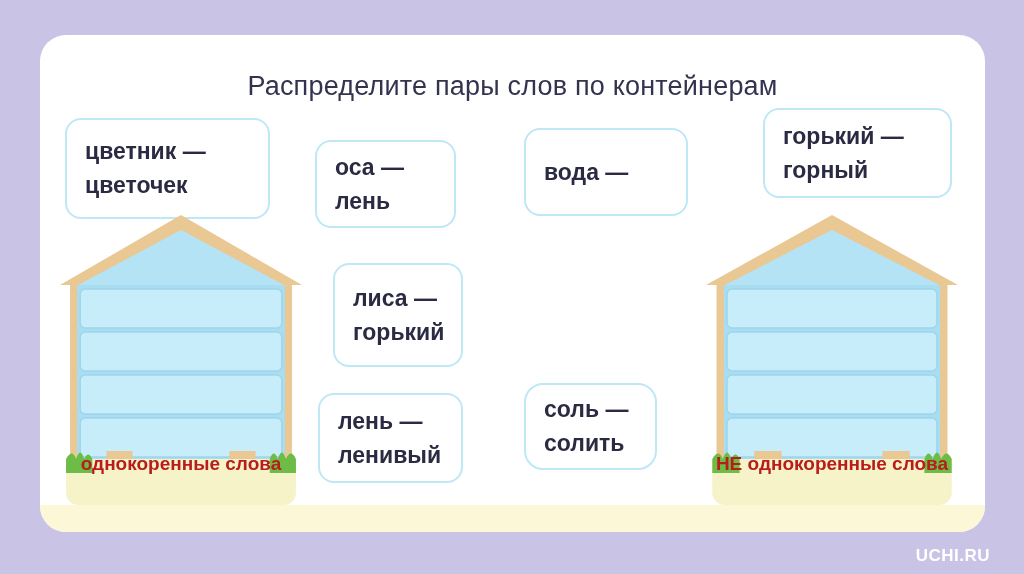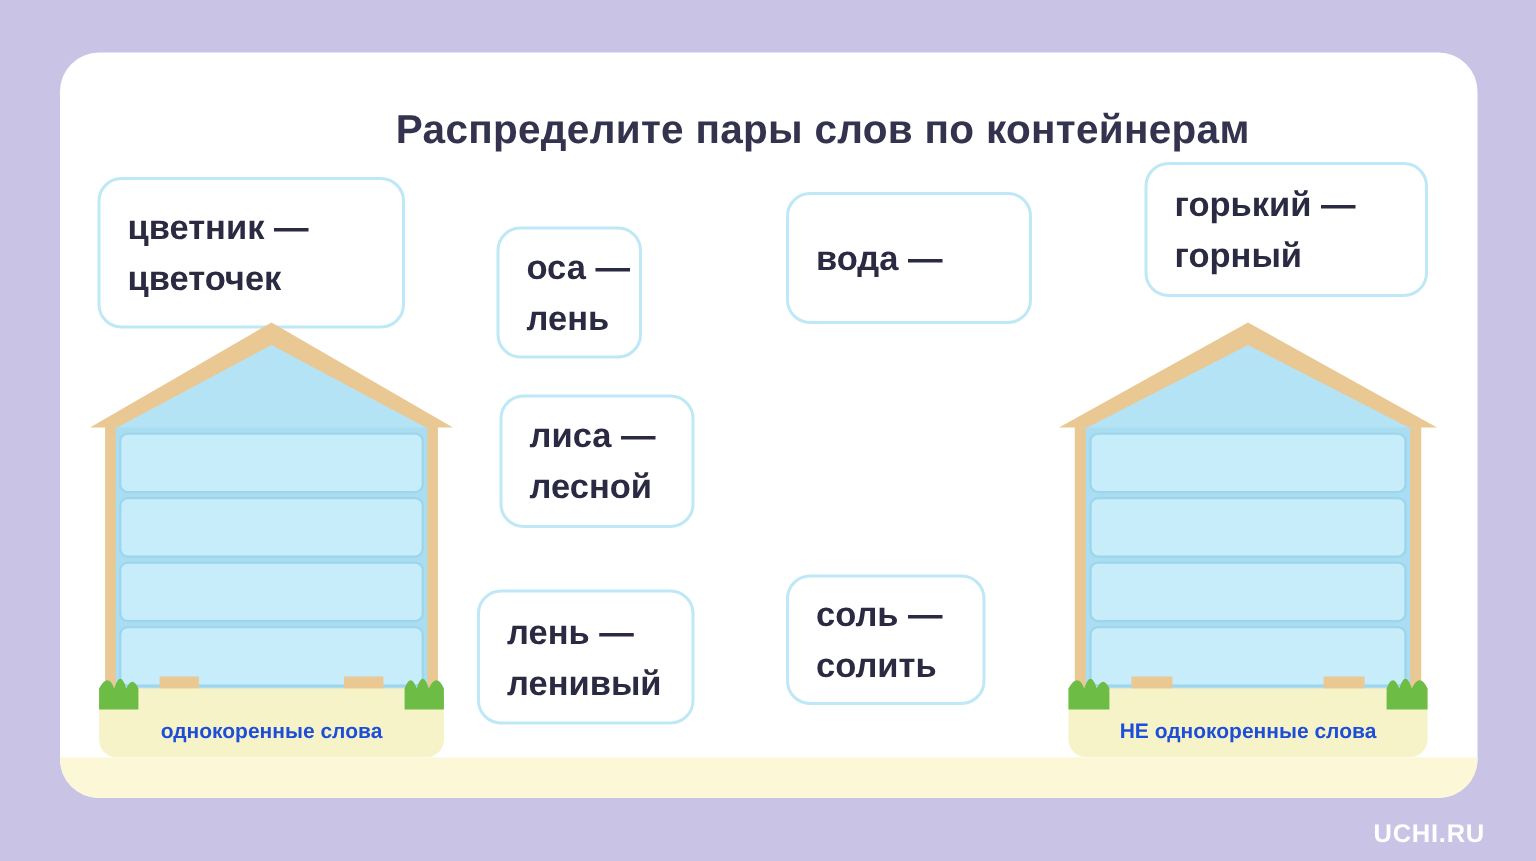"Распределите пары слов по контейнерам" .title { font-weight: bold -> normal; margin-left: 36px -> none }
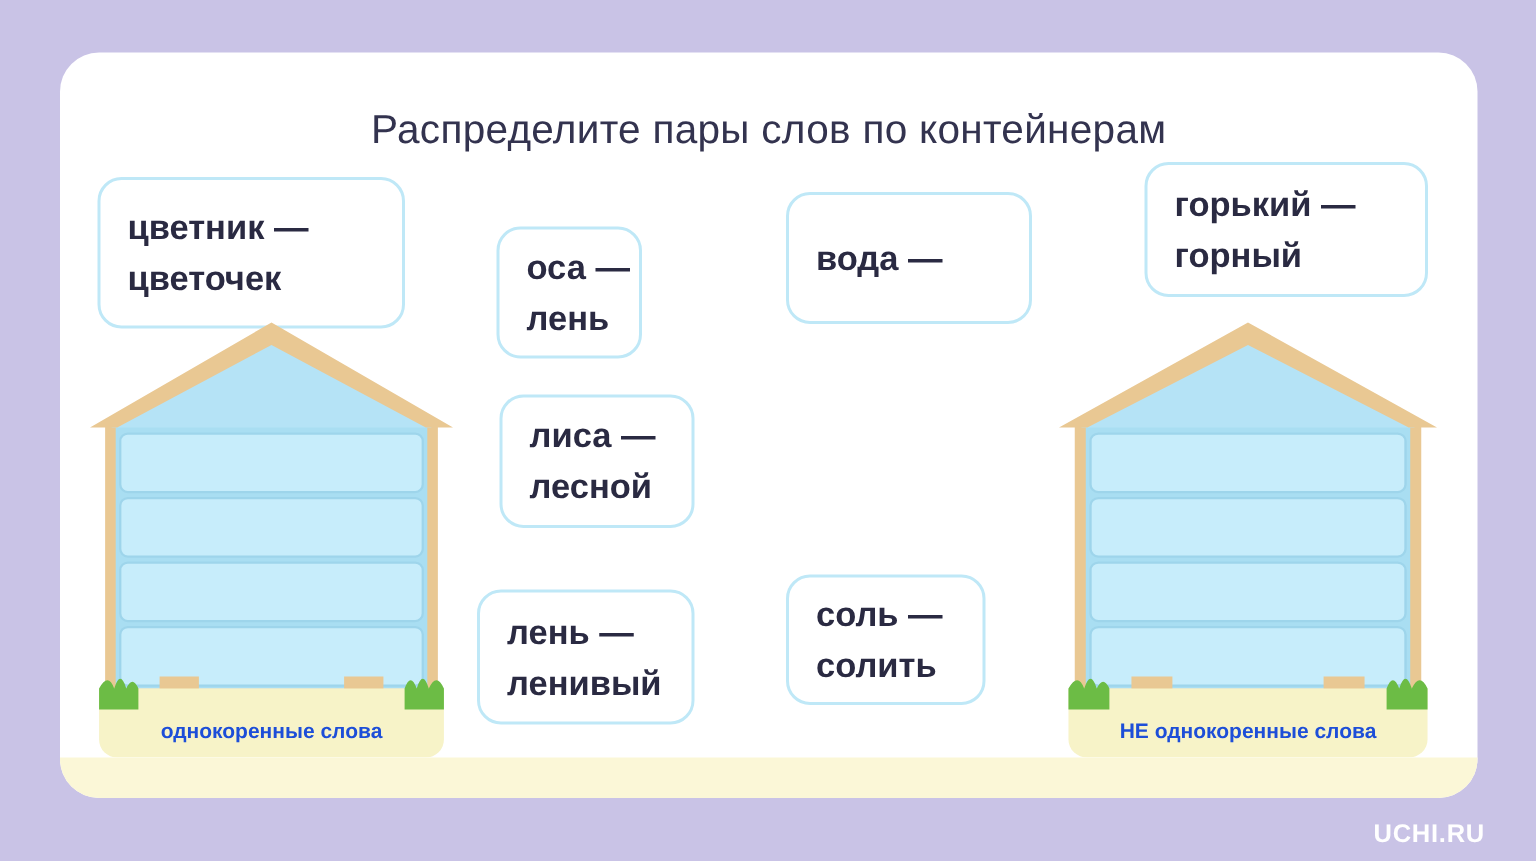"оса —" div.word-card { left: 291px -> 275px; margin-top: 11px -> none; width: 97px -> 141px }
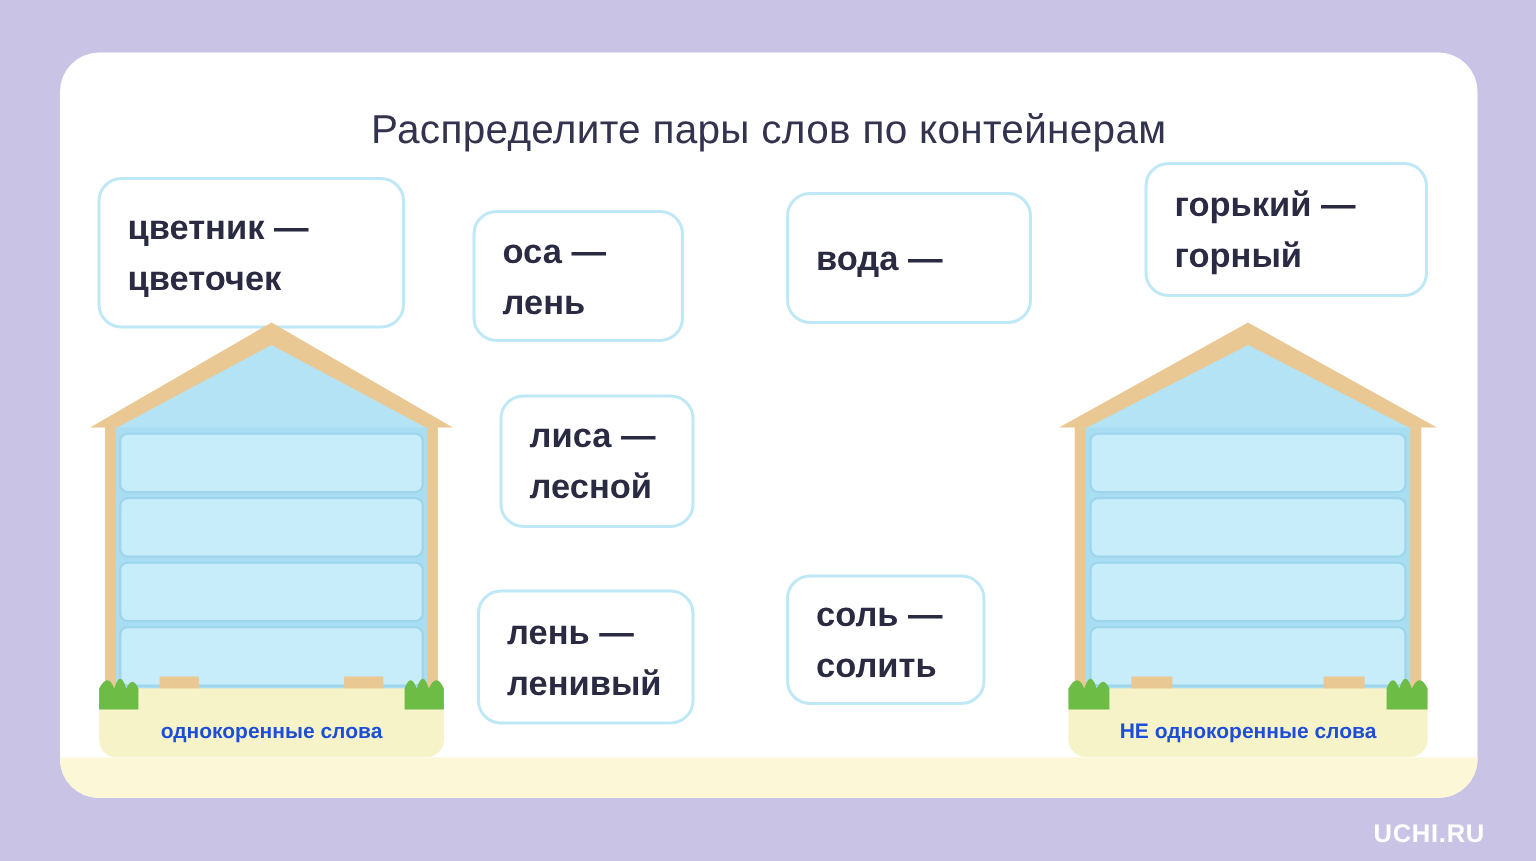"лиса —" div.word-card { height: 89px -> 104px }
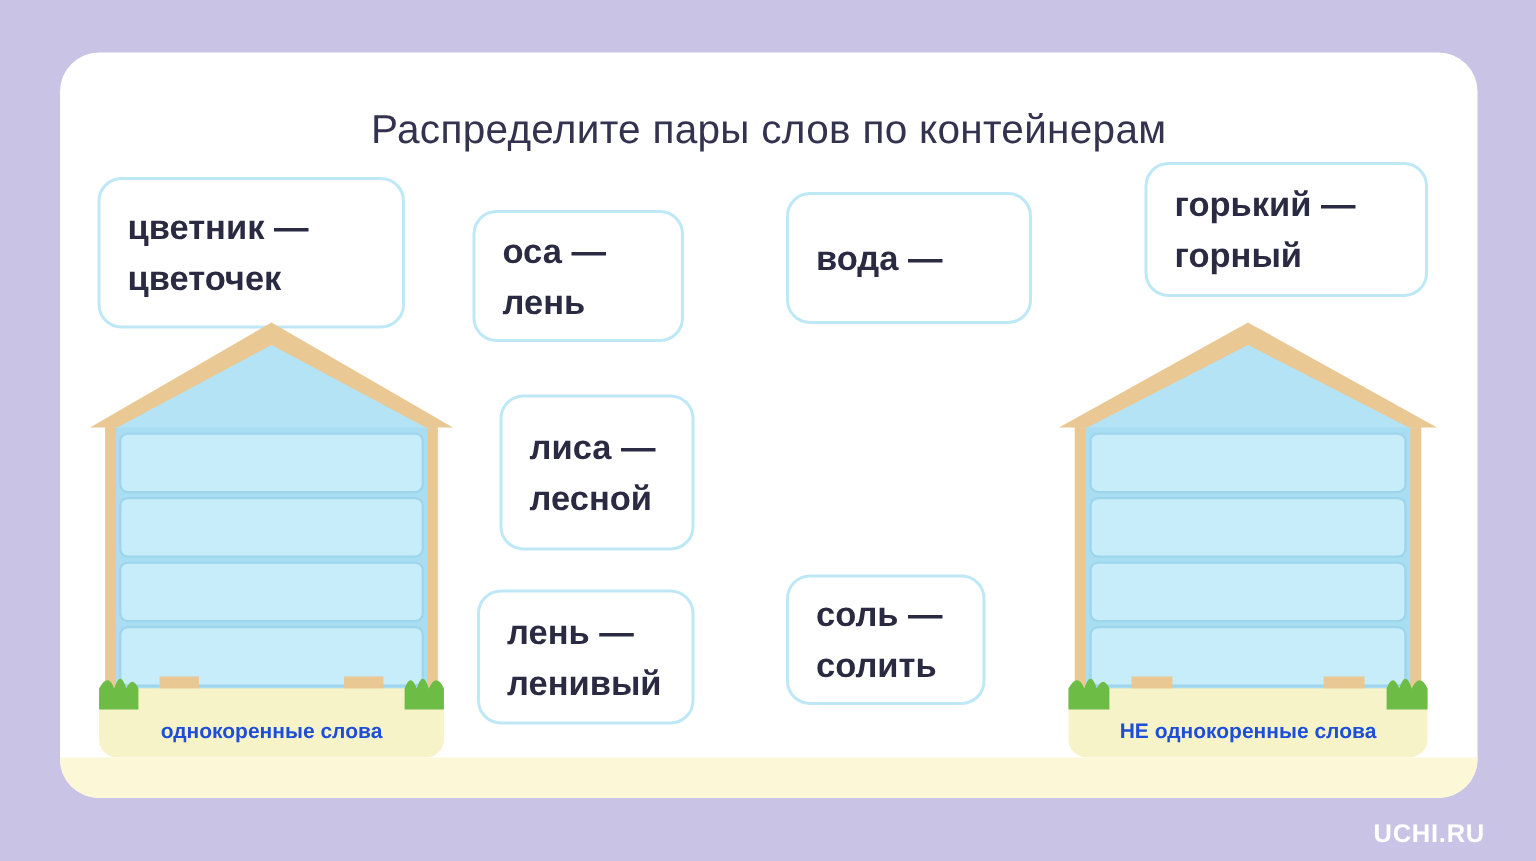"лесной" span { text: лесной -> горький }
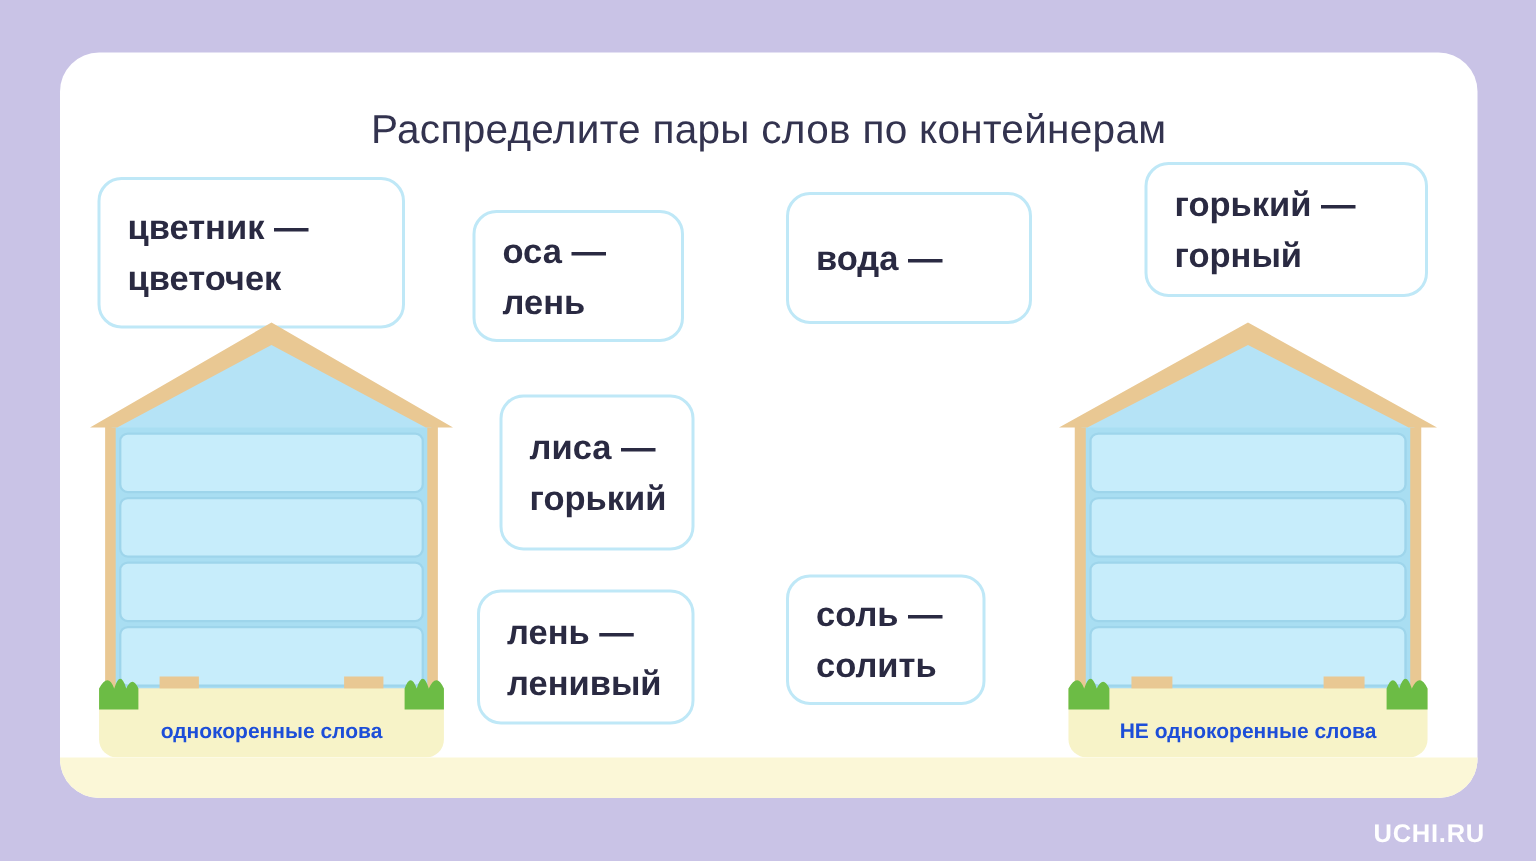"соль —" div.word-card { border-radius: none -> 19px }
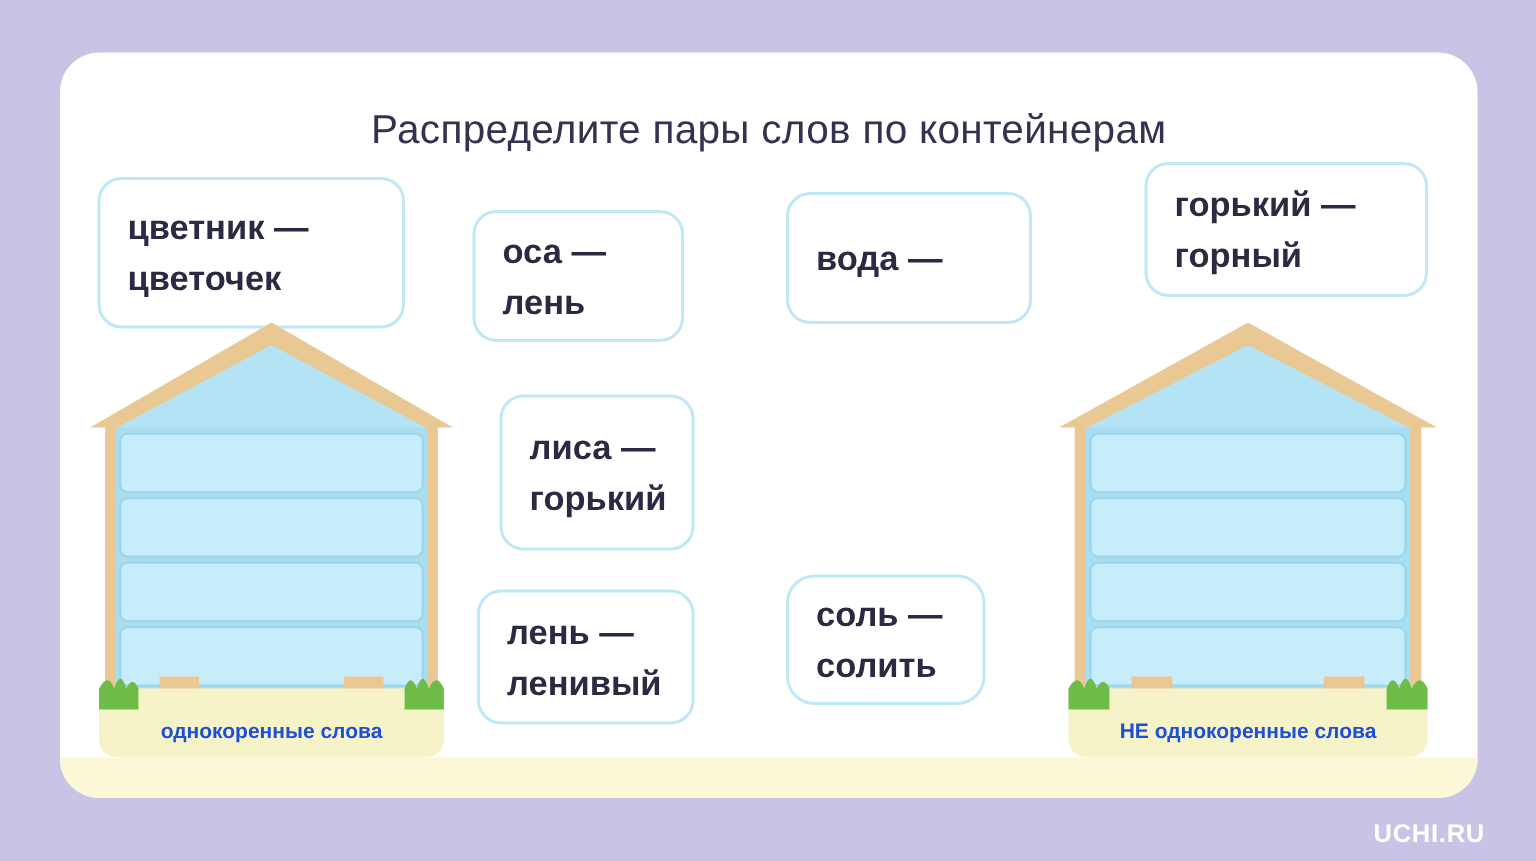"однокоренные слова" .house-label { bottom: 10px -> 30px; color: #1d4ed8 -> #b91c1c; font-size: 14px -> 19px }
